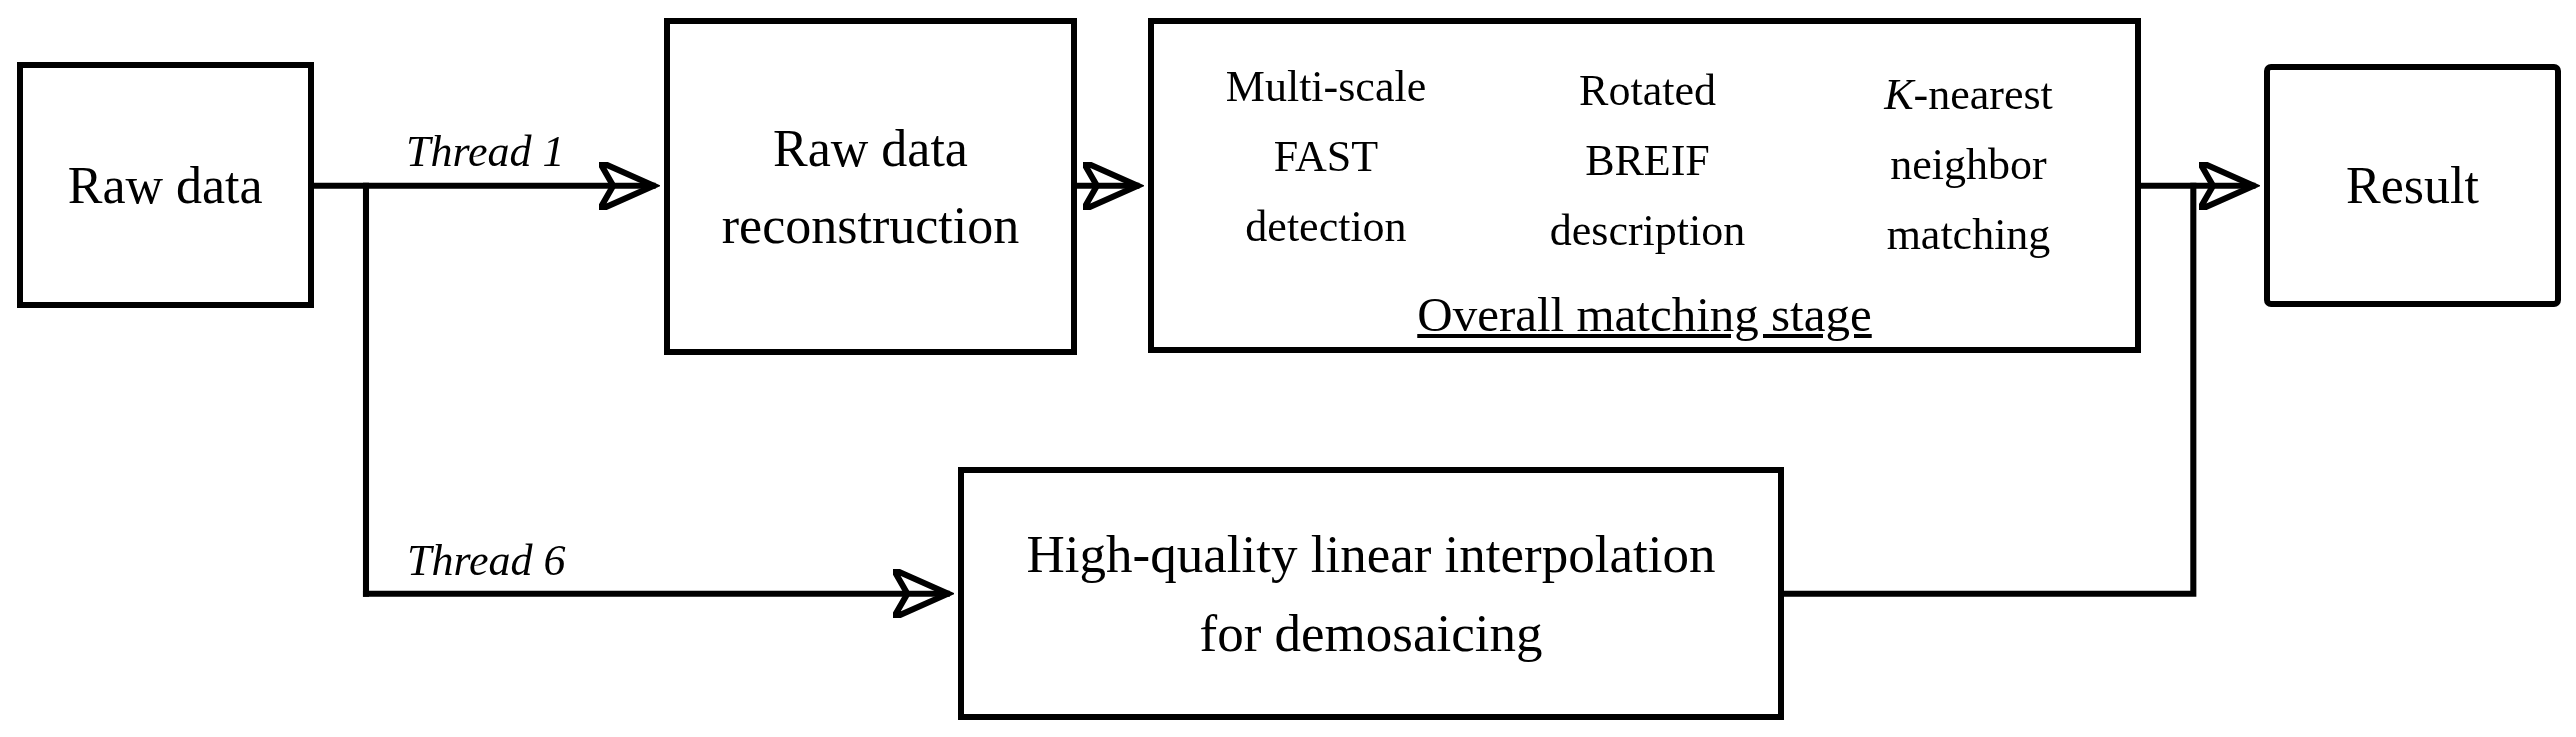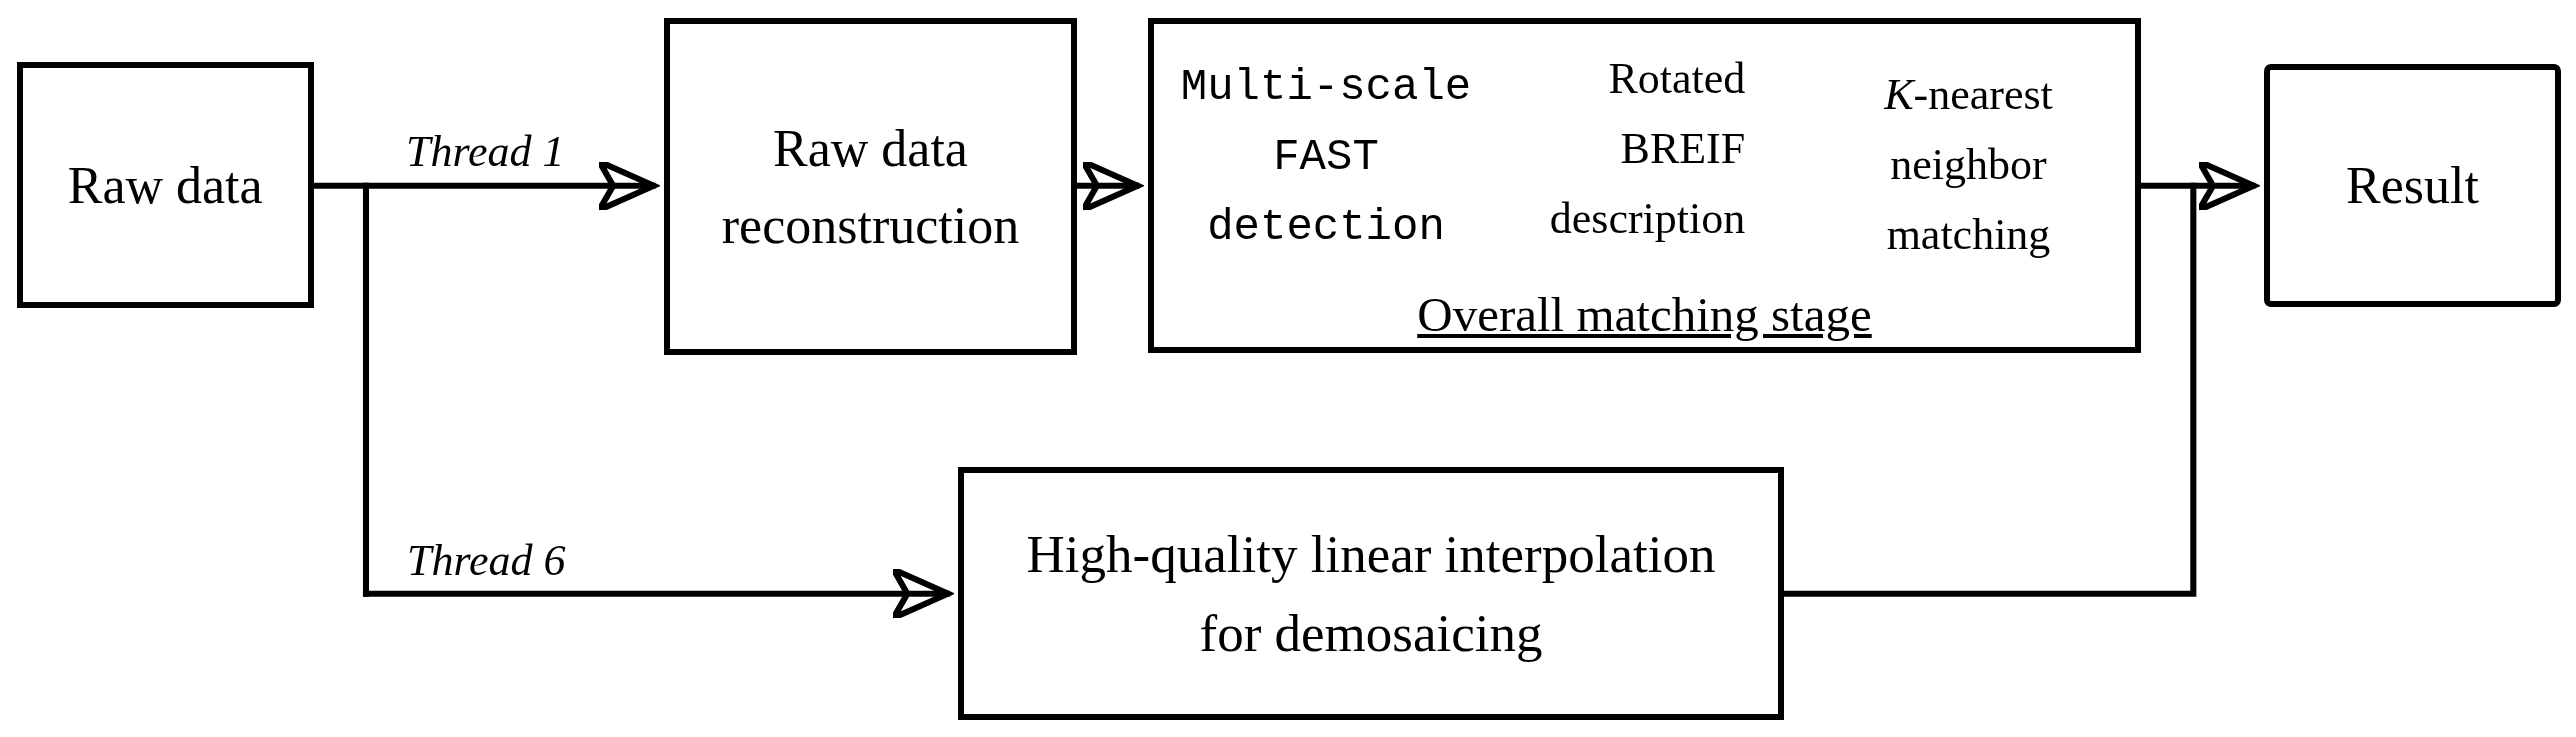"Multi-scale" #substage-fast { font-family: Liberation Mono, monospace -> none }
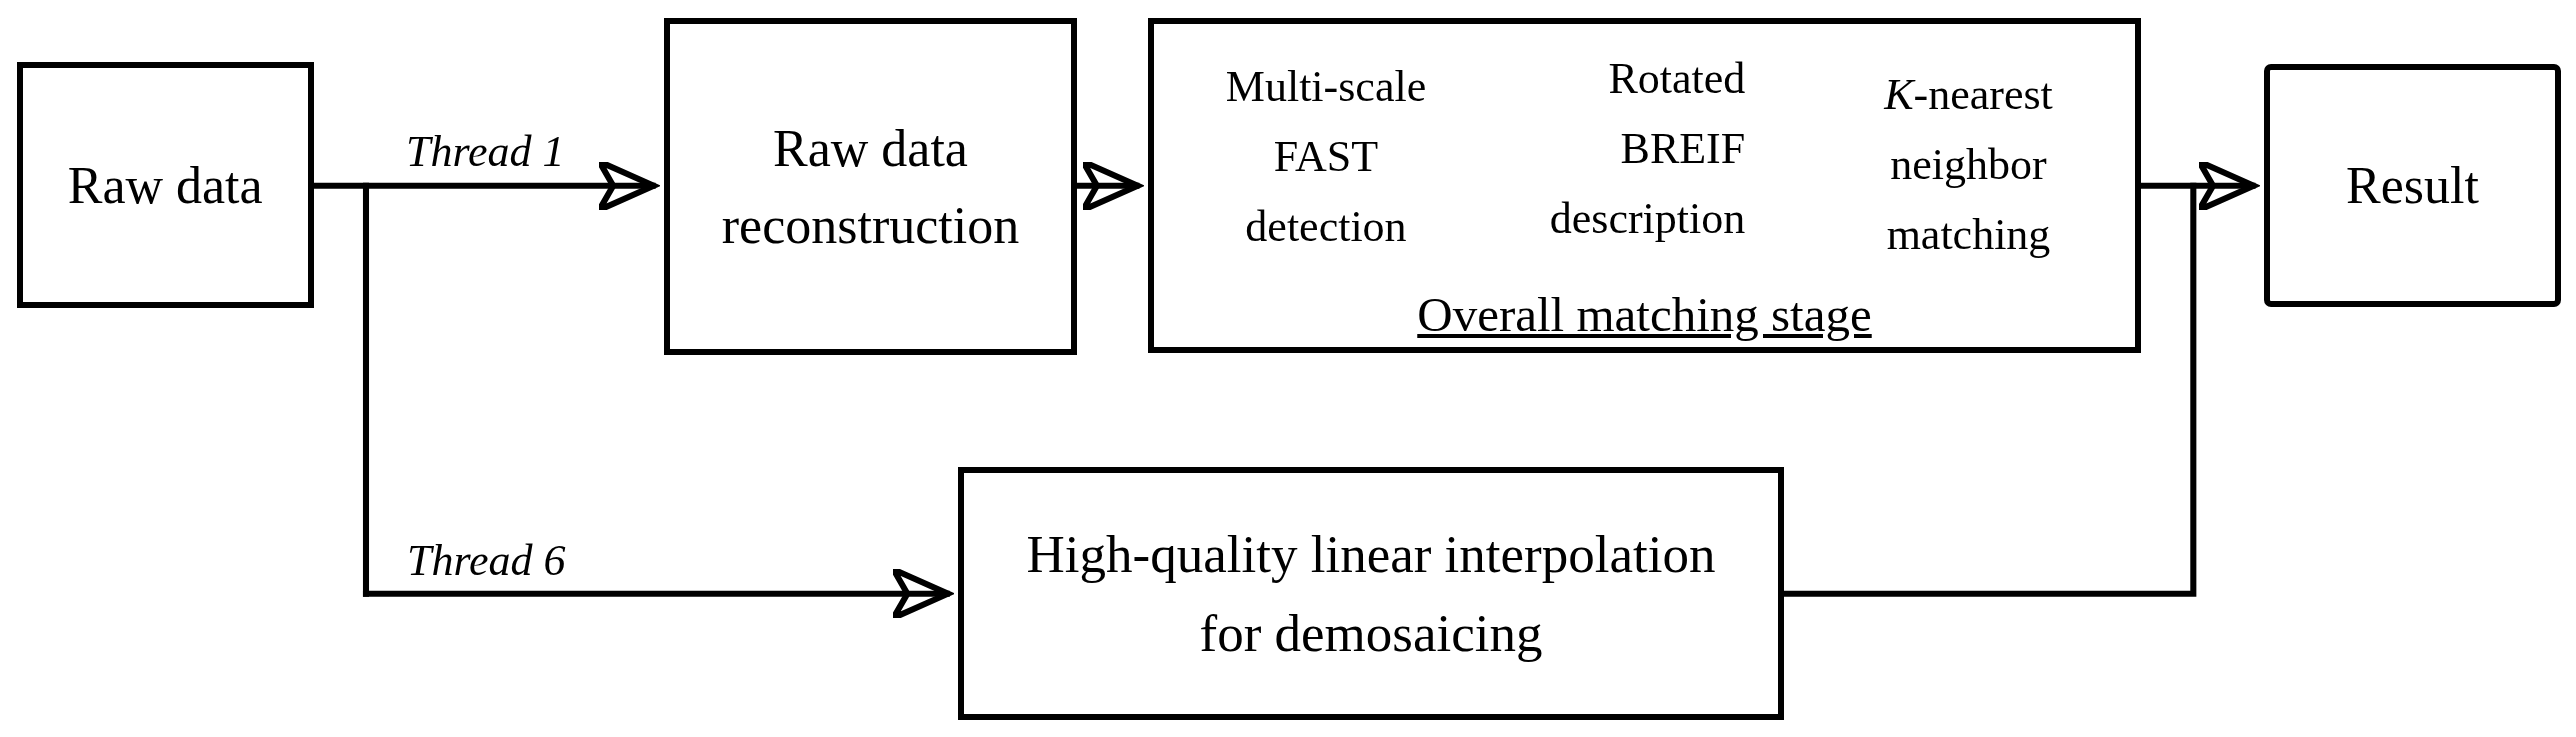"Rotated" #substage-breif { text-align: right -> none; top: 36px -> 48px }
